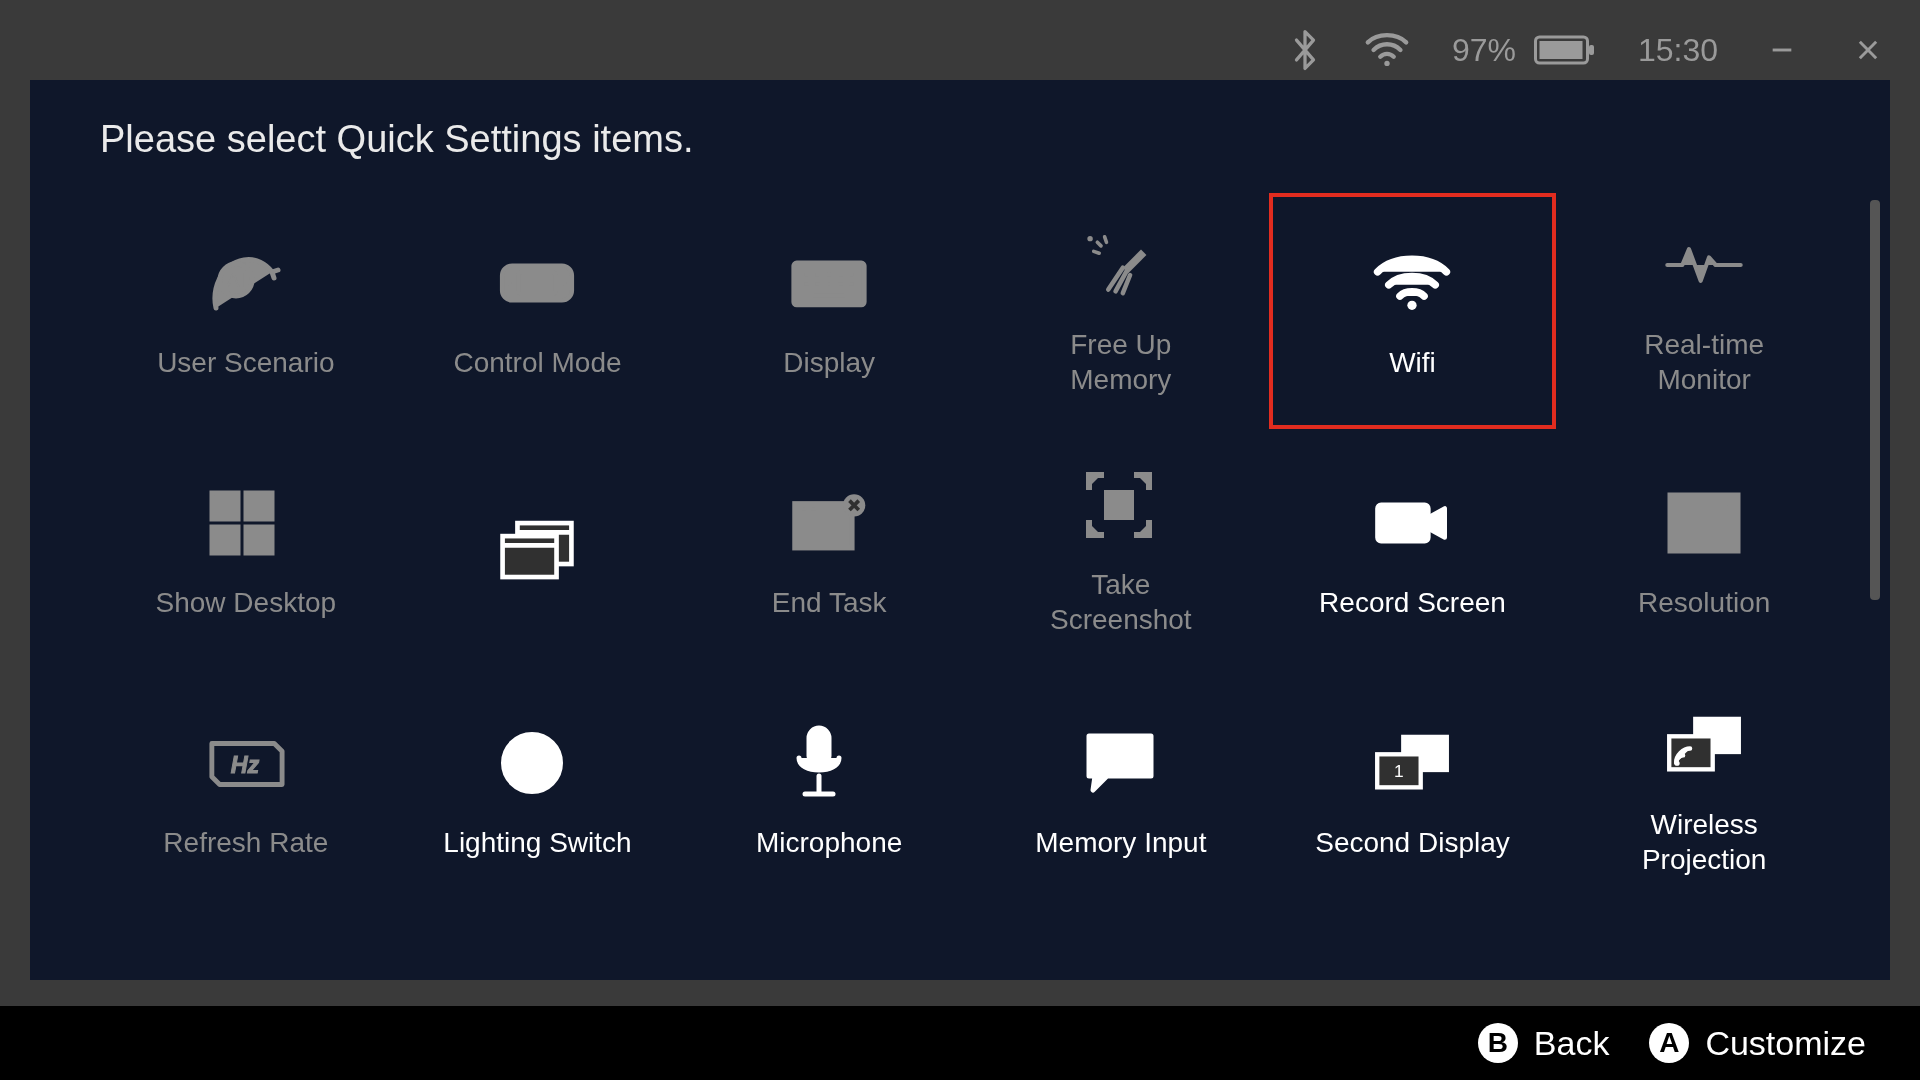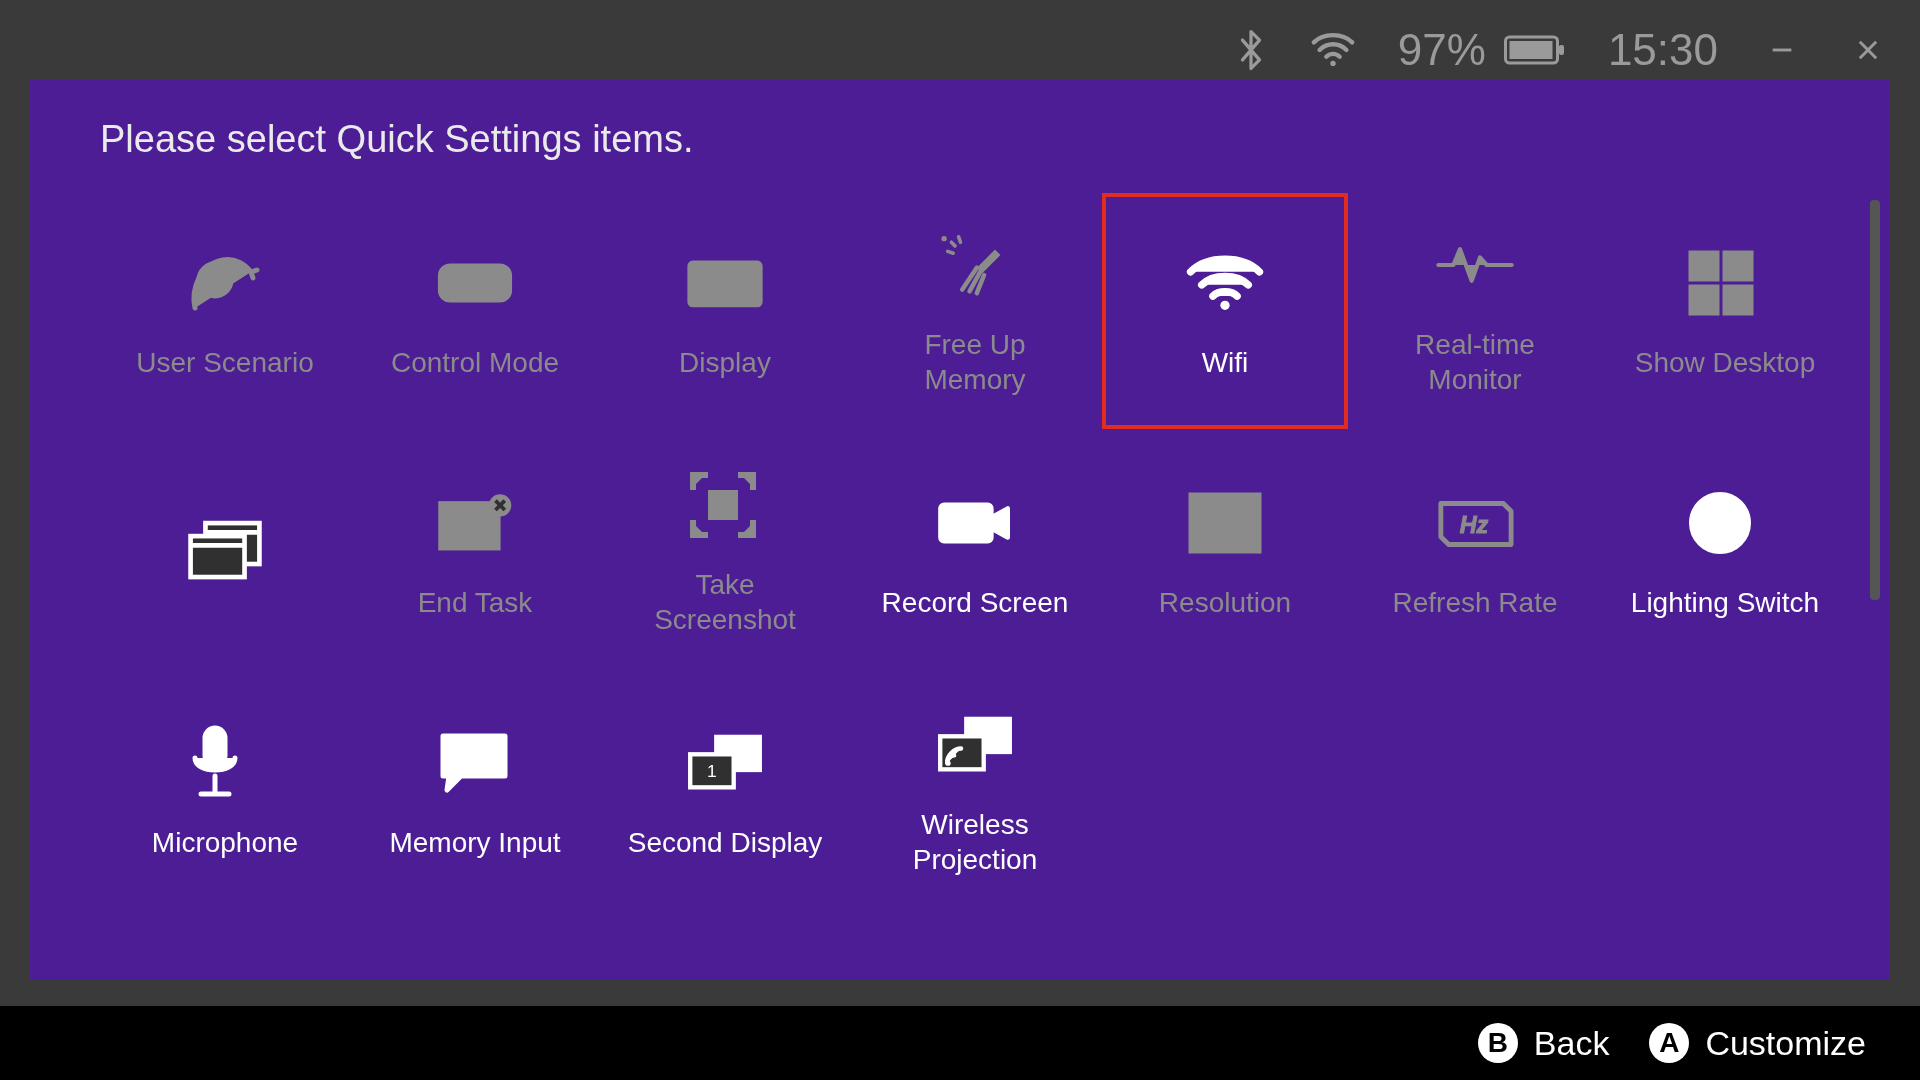"97%" .statusbar { font-size: 44px -> 32px }
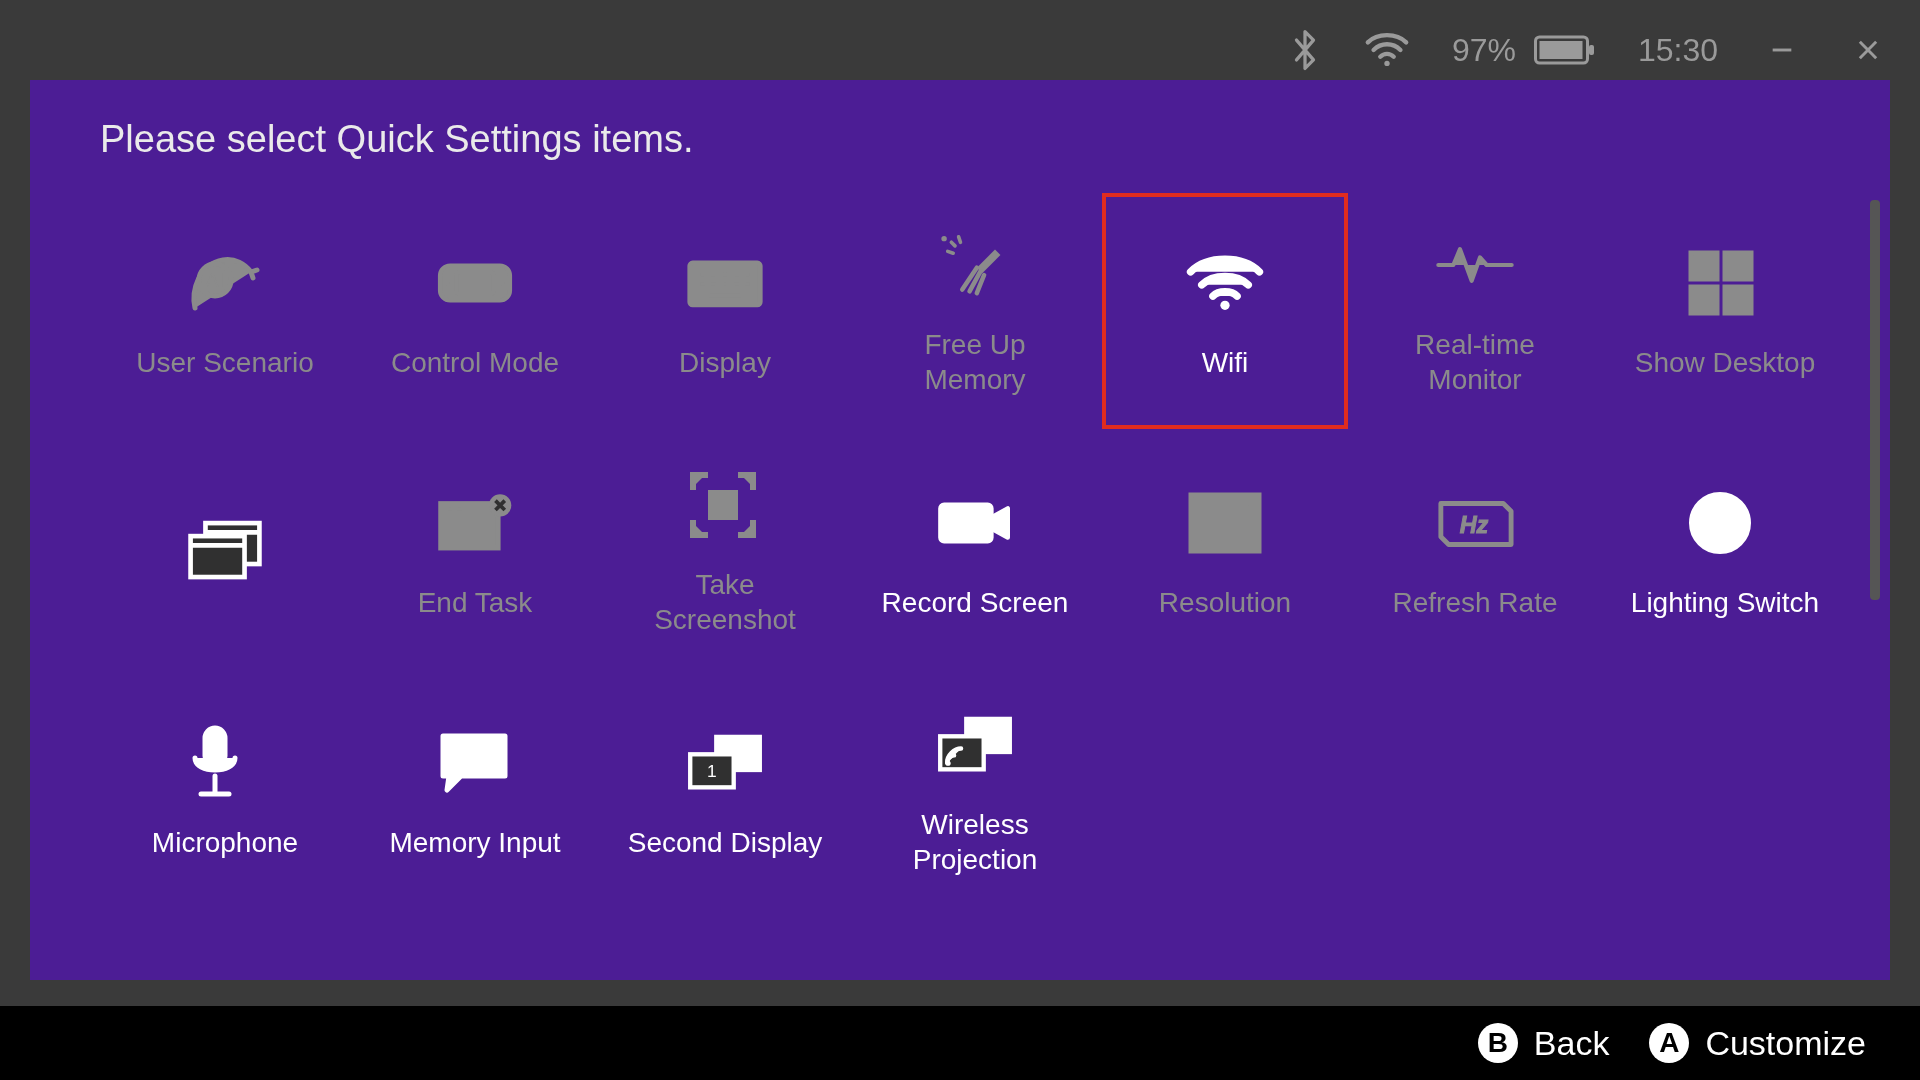"Please select Quick Settings items." .panel { background: #4c1d95 -> #0f172a }
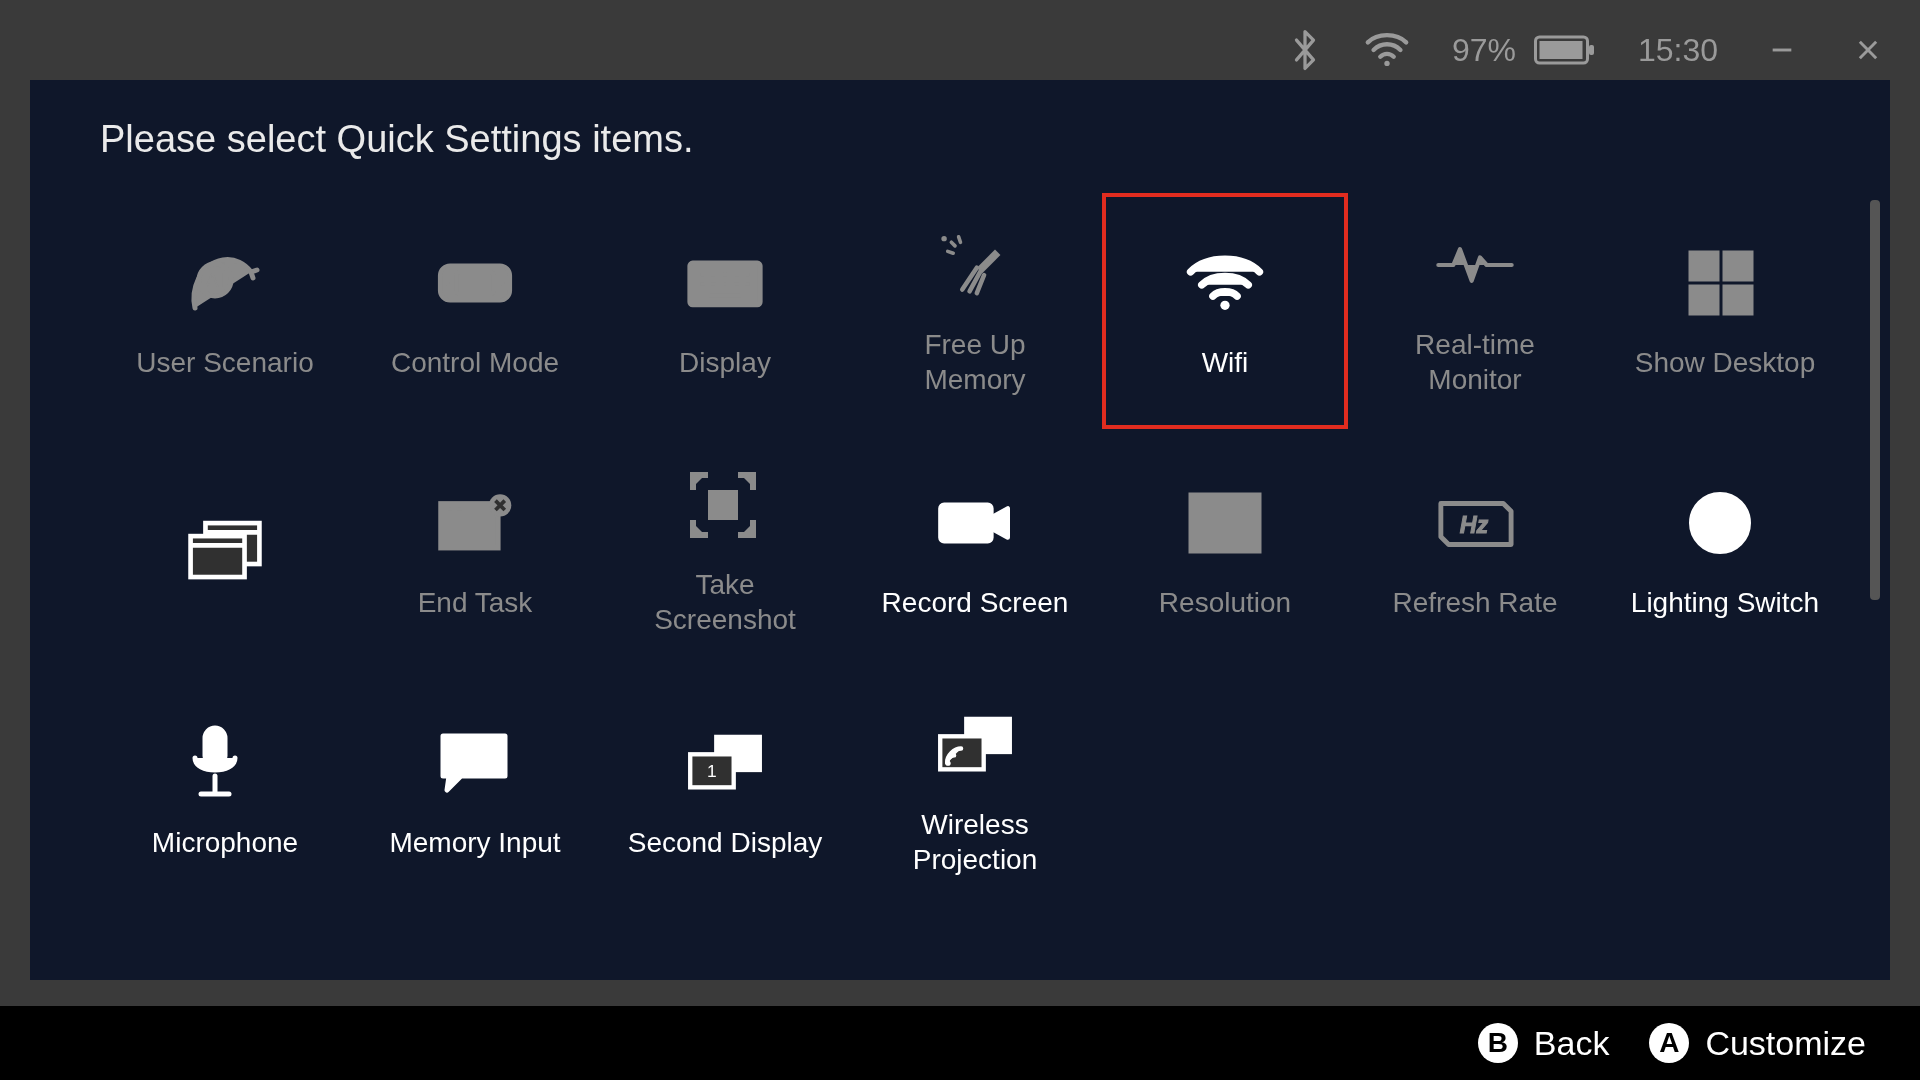"User Scenario" .grid { grid-template-columns: repeat(7, 1fr) -> repeat(6, 1fr) }
